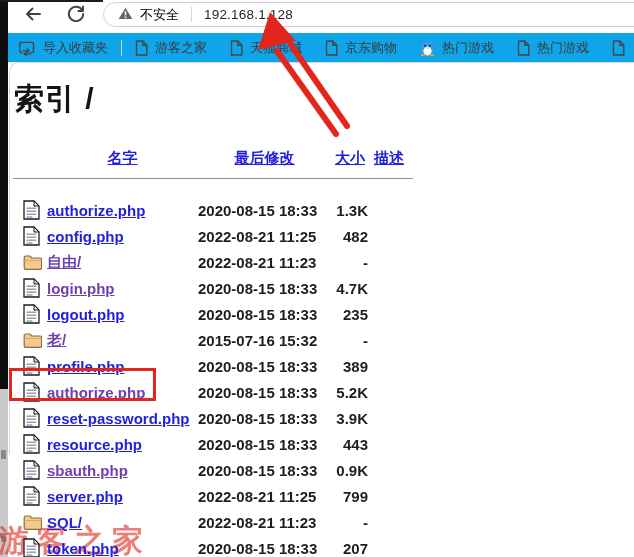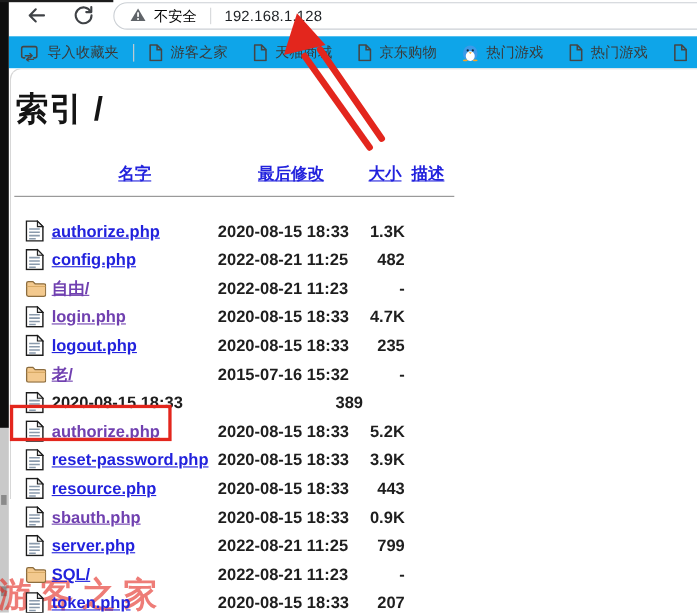"profile.php" a.name-cell { html: none -> <a>profile.php</a> }
